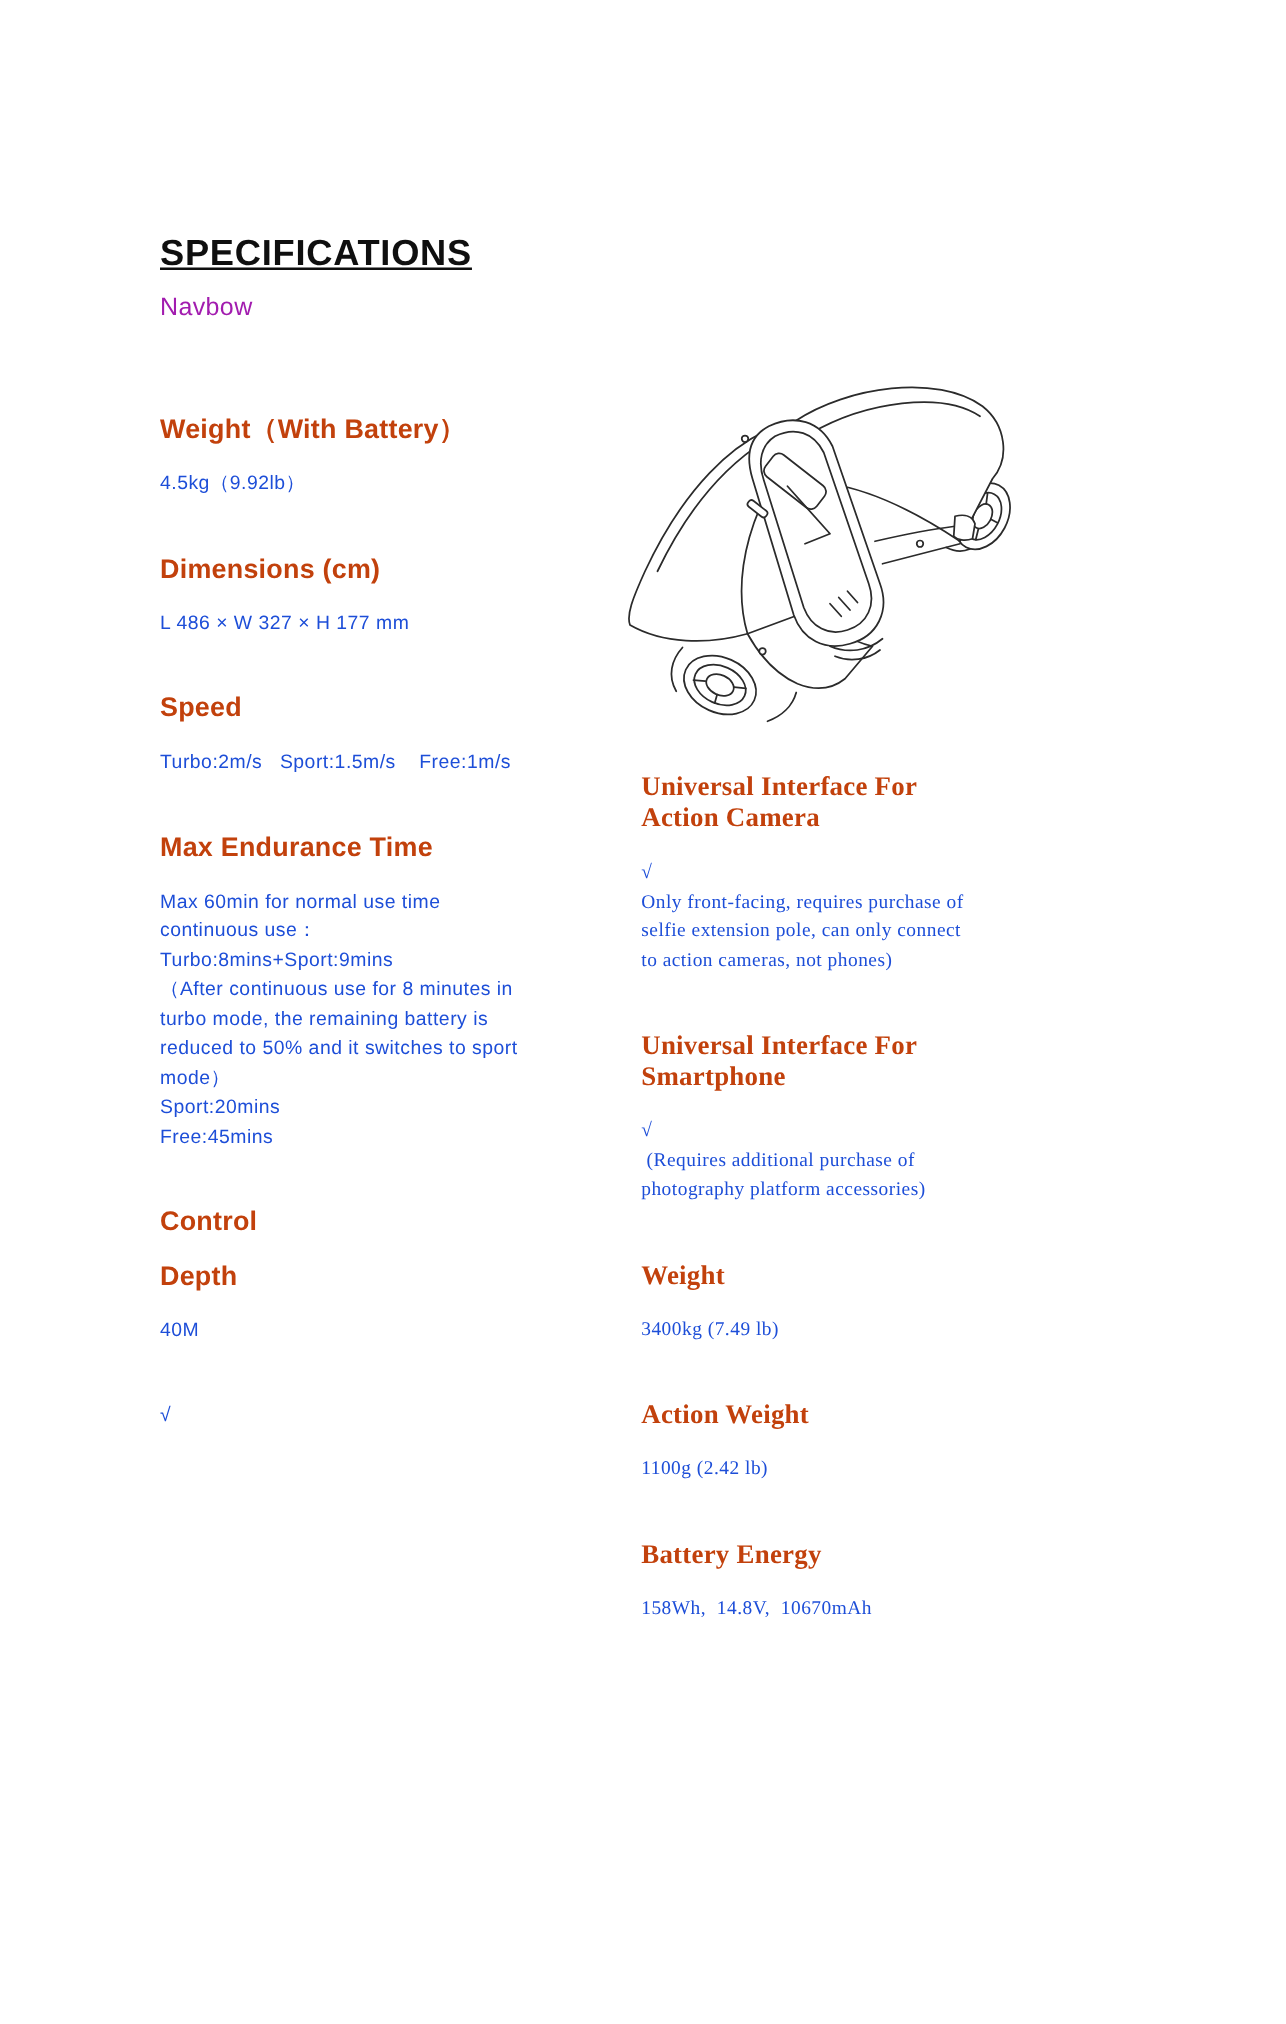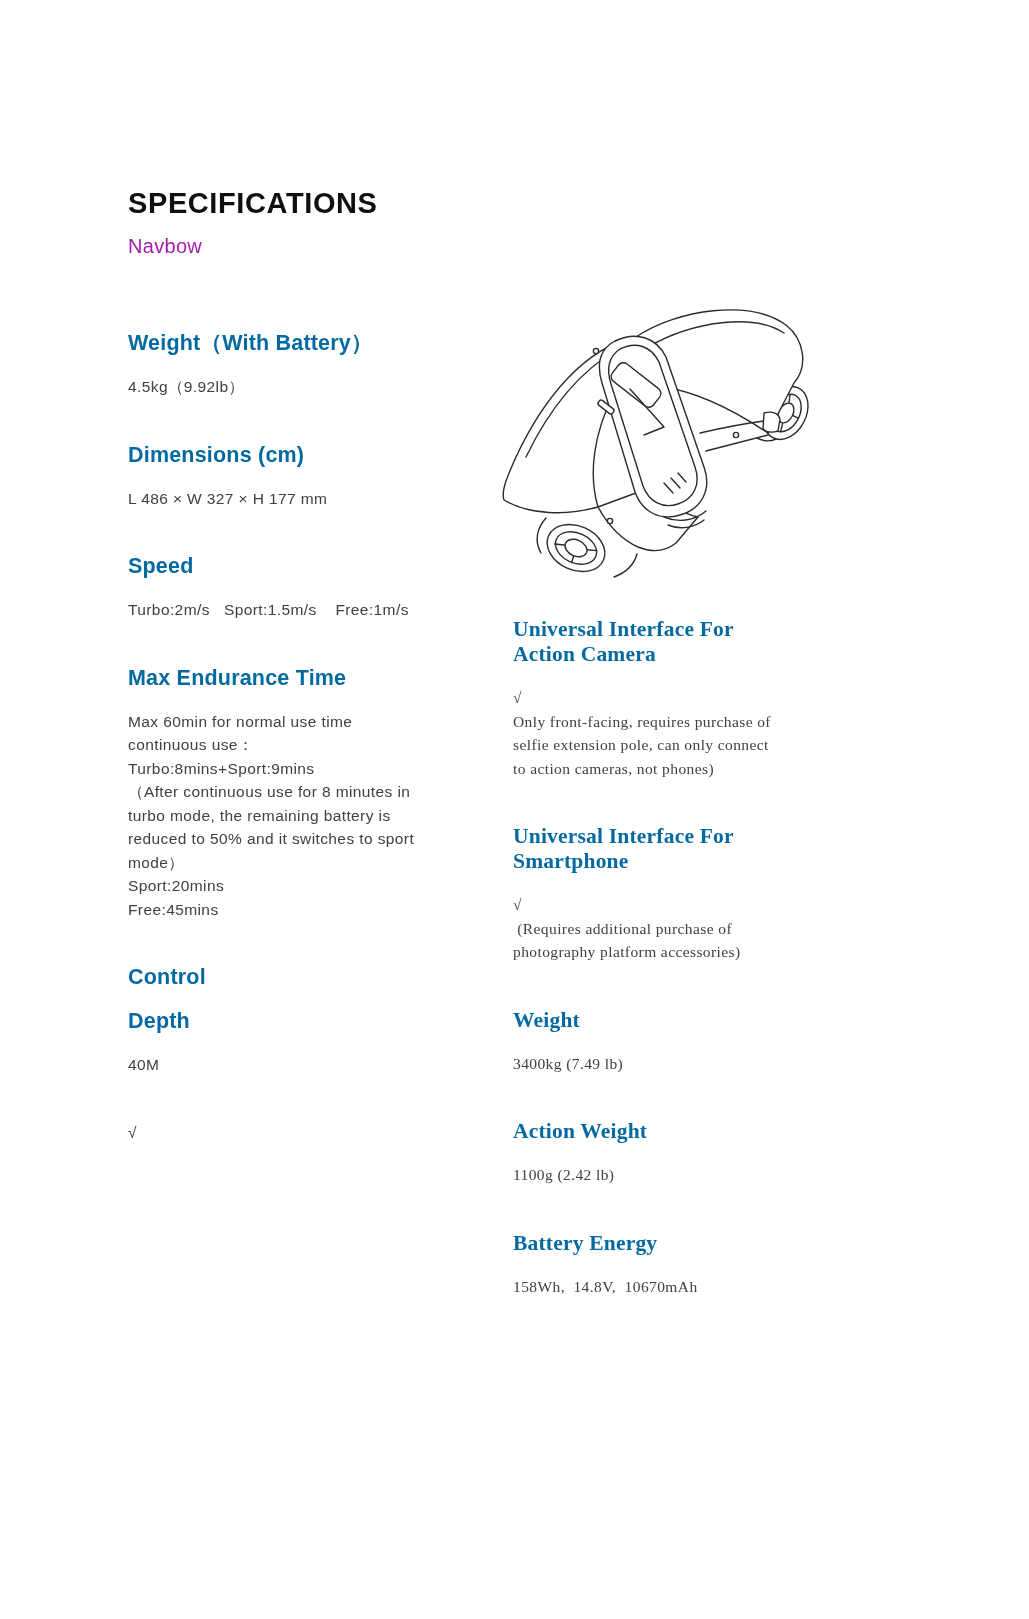"SPECIFICATIONS" .page-title { text-decoration: none -> underline }
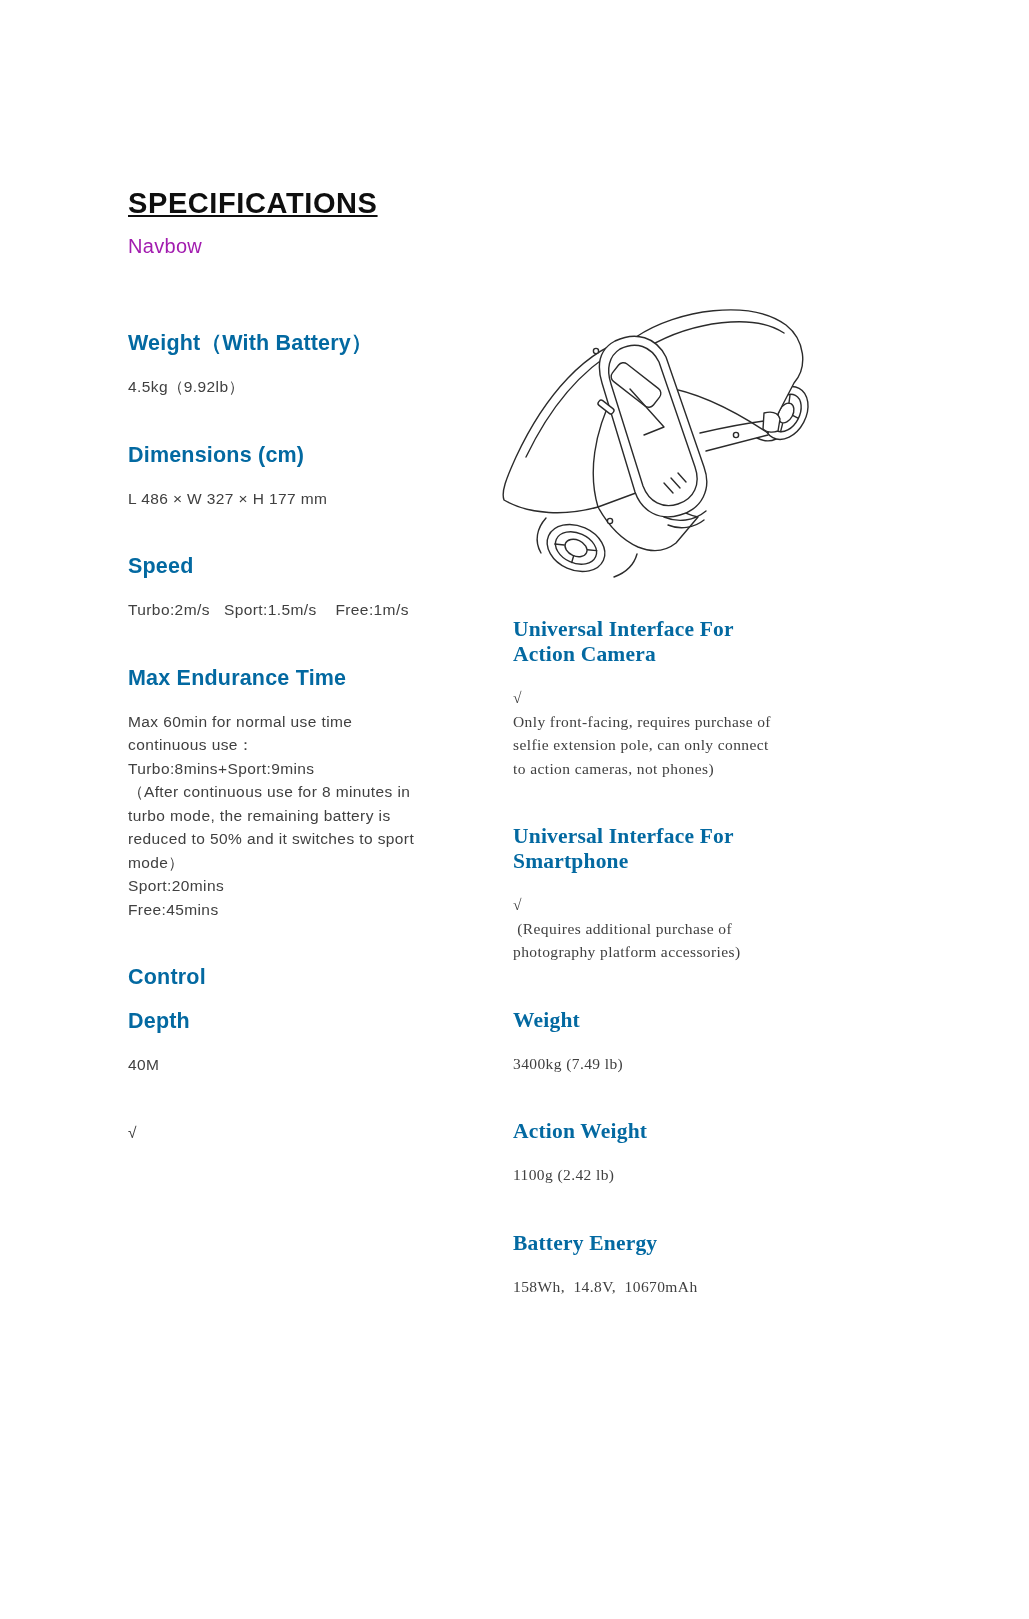"Weight（With Battery）" .sec h2 { color: #0369a1 -> #c2410c }
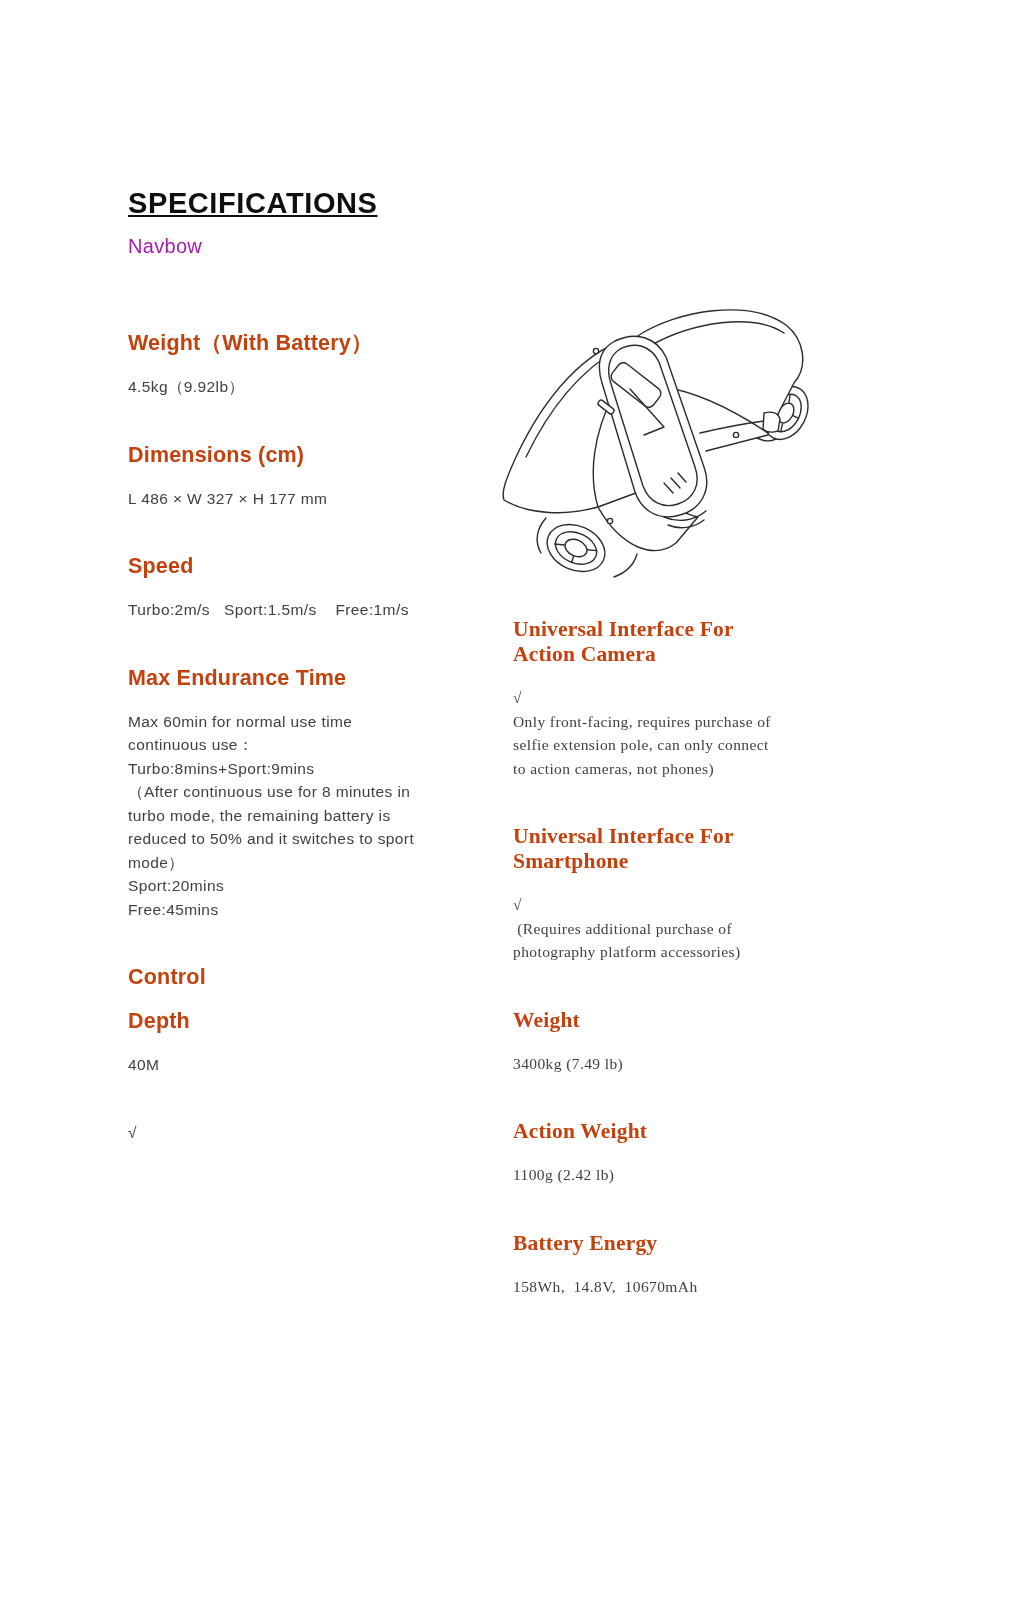"4.5kg（9.92lb）" .sec .body { color: #404040 -> #1d4ed8 }
